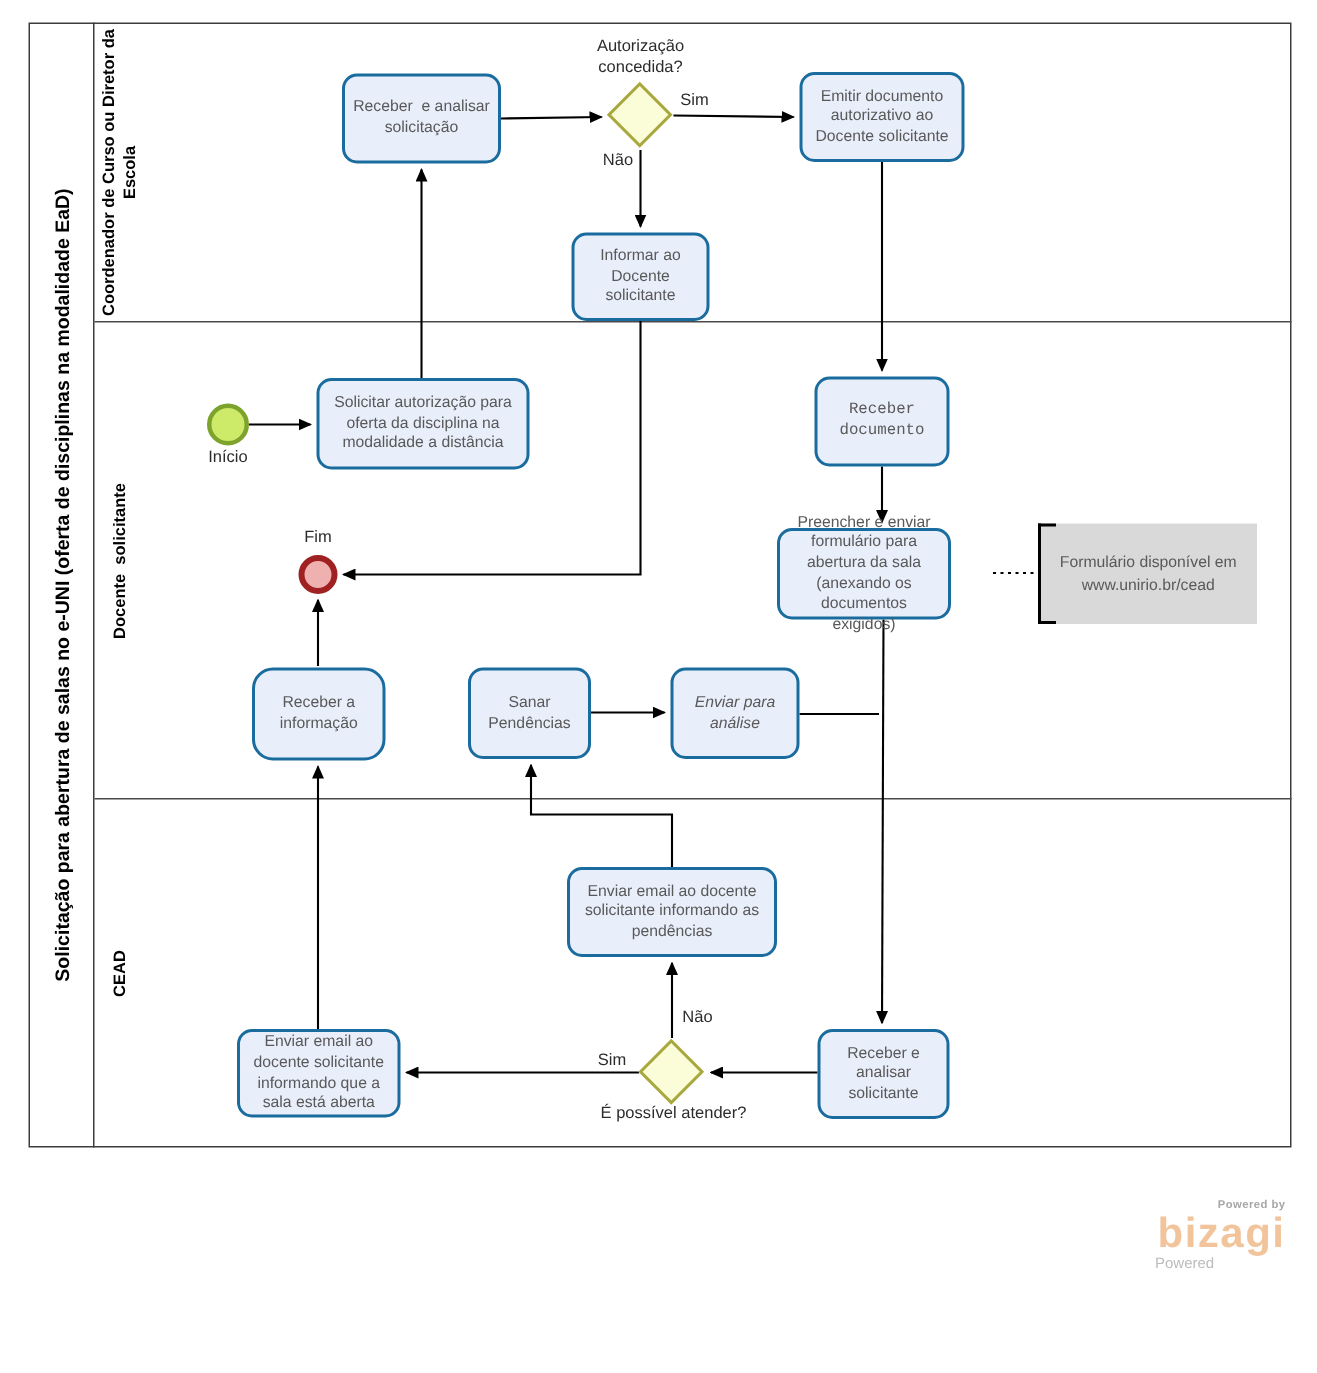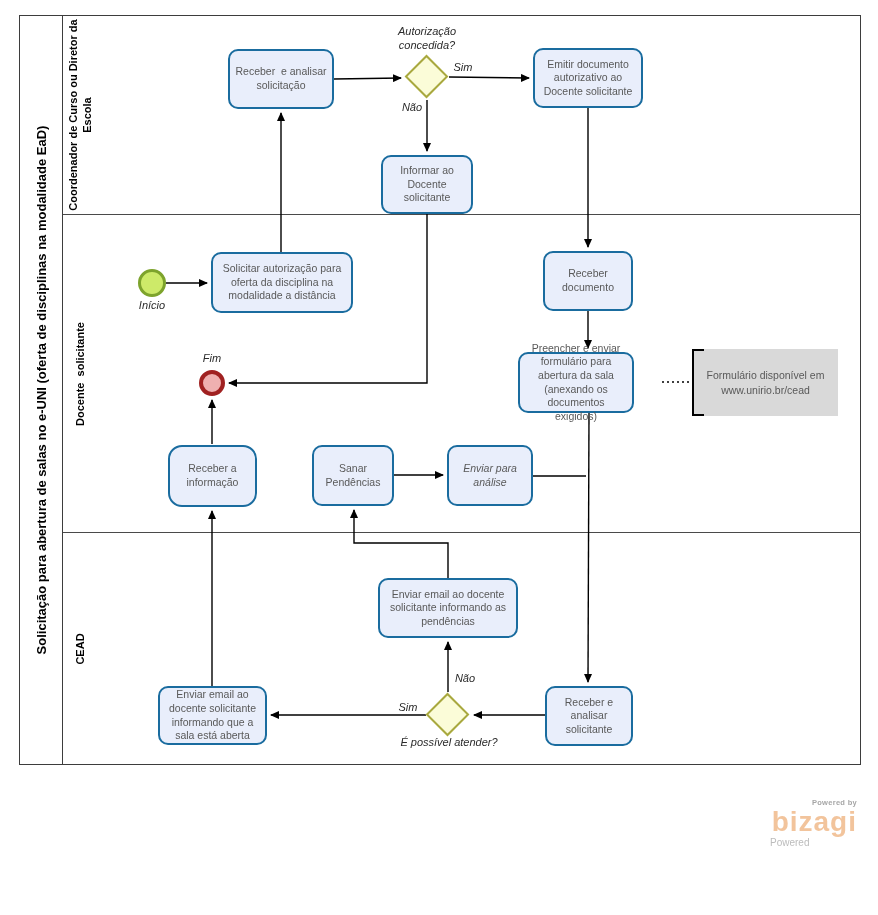"Autorização concedida?" .flabel { font-style: italic -> none }
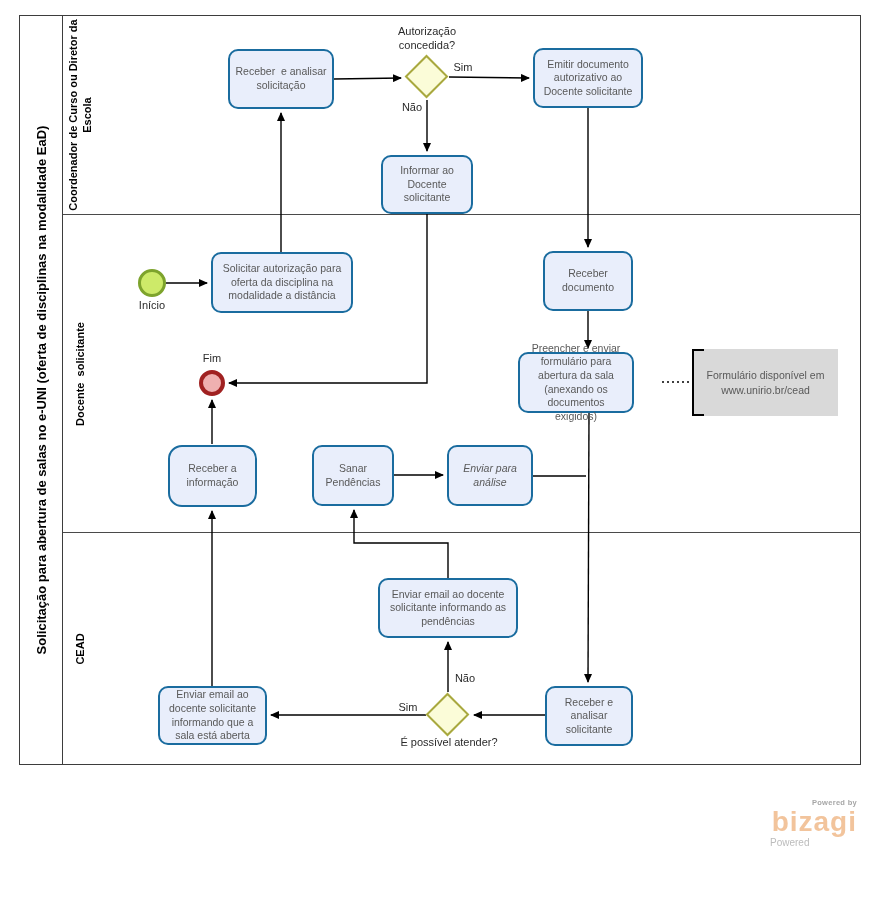"Receber documento" div.task { font-family: none -> Liberation Mono, monospace }
